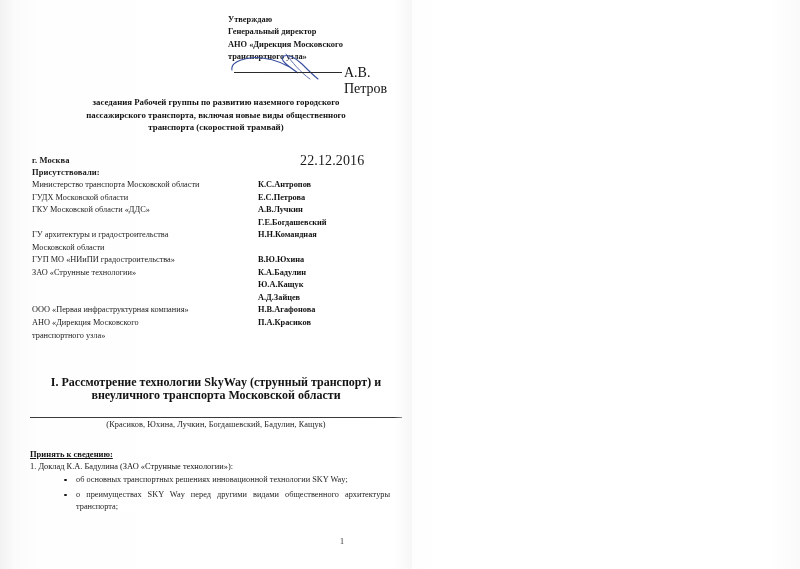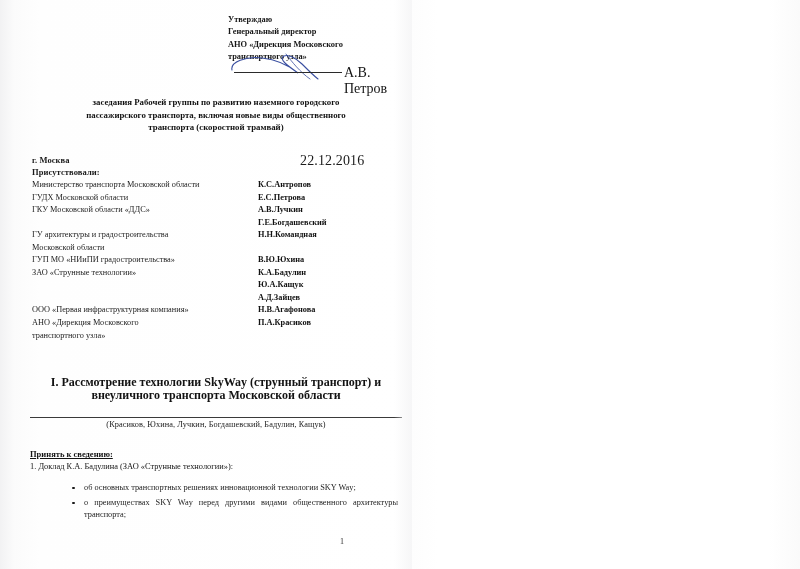"об основных транспортных решениях" ul.bul { margin: 8px -> 0 }
